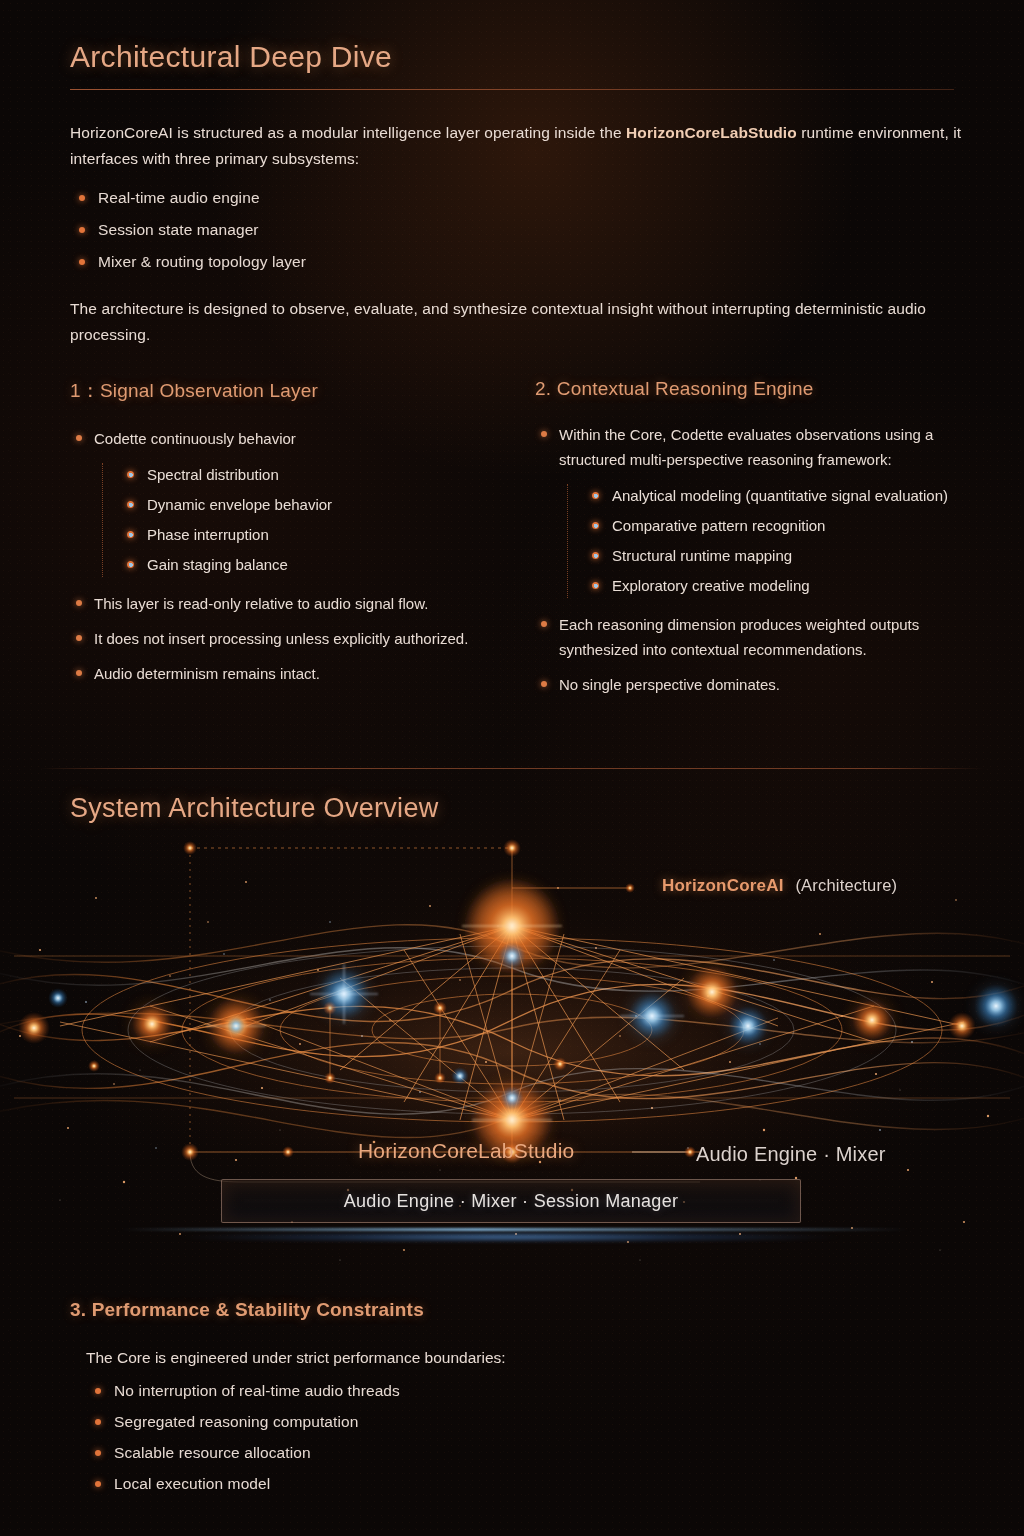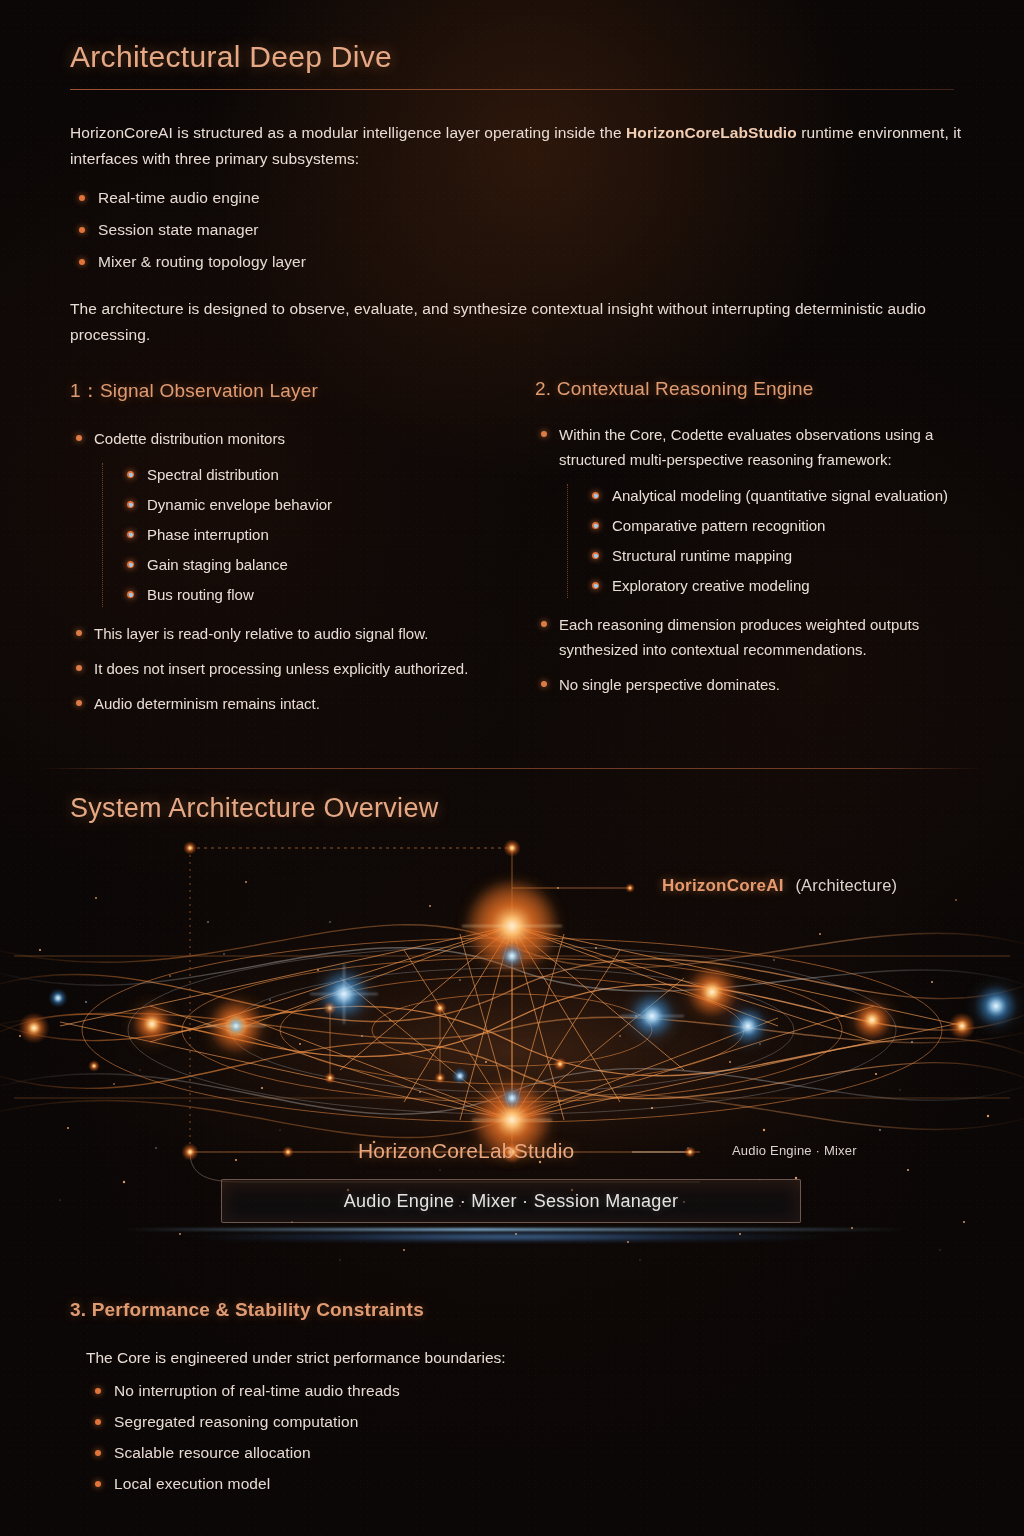"Codette distribution monitors" span { text: distribution monitors -> continuously behavior }
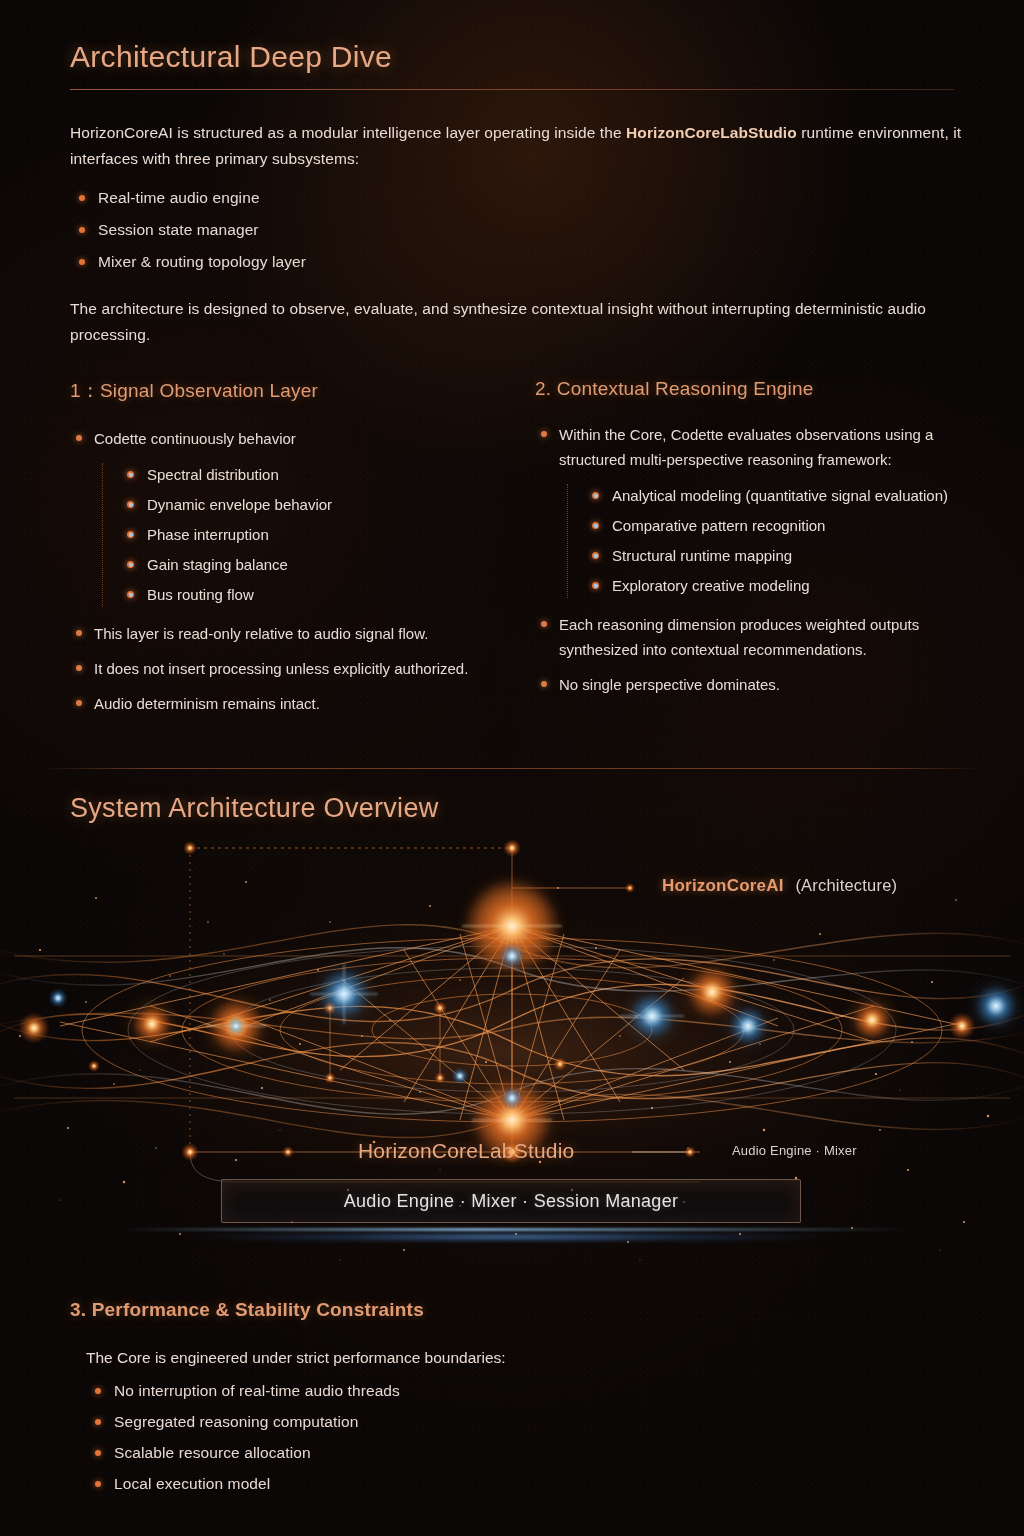"Bus routing flow" li { html: <li>Bus routing flow</li> -> none }
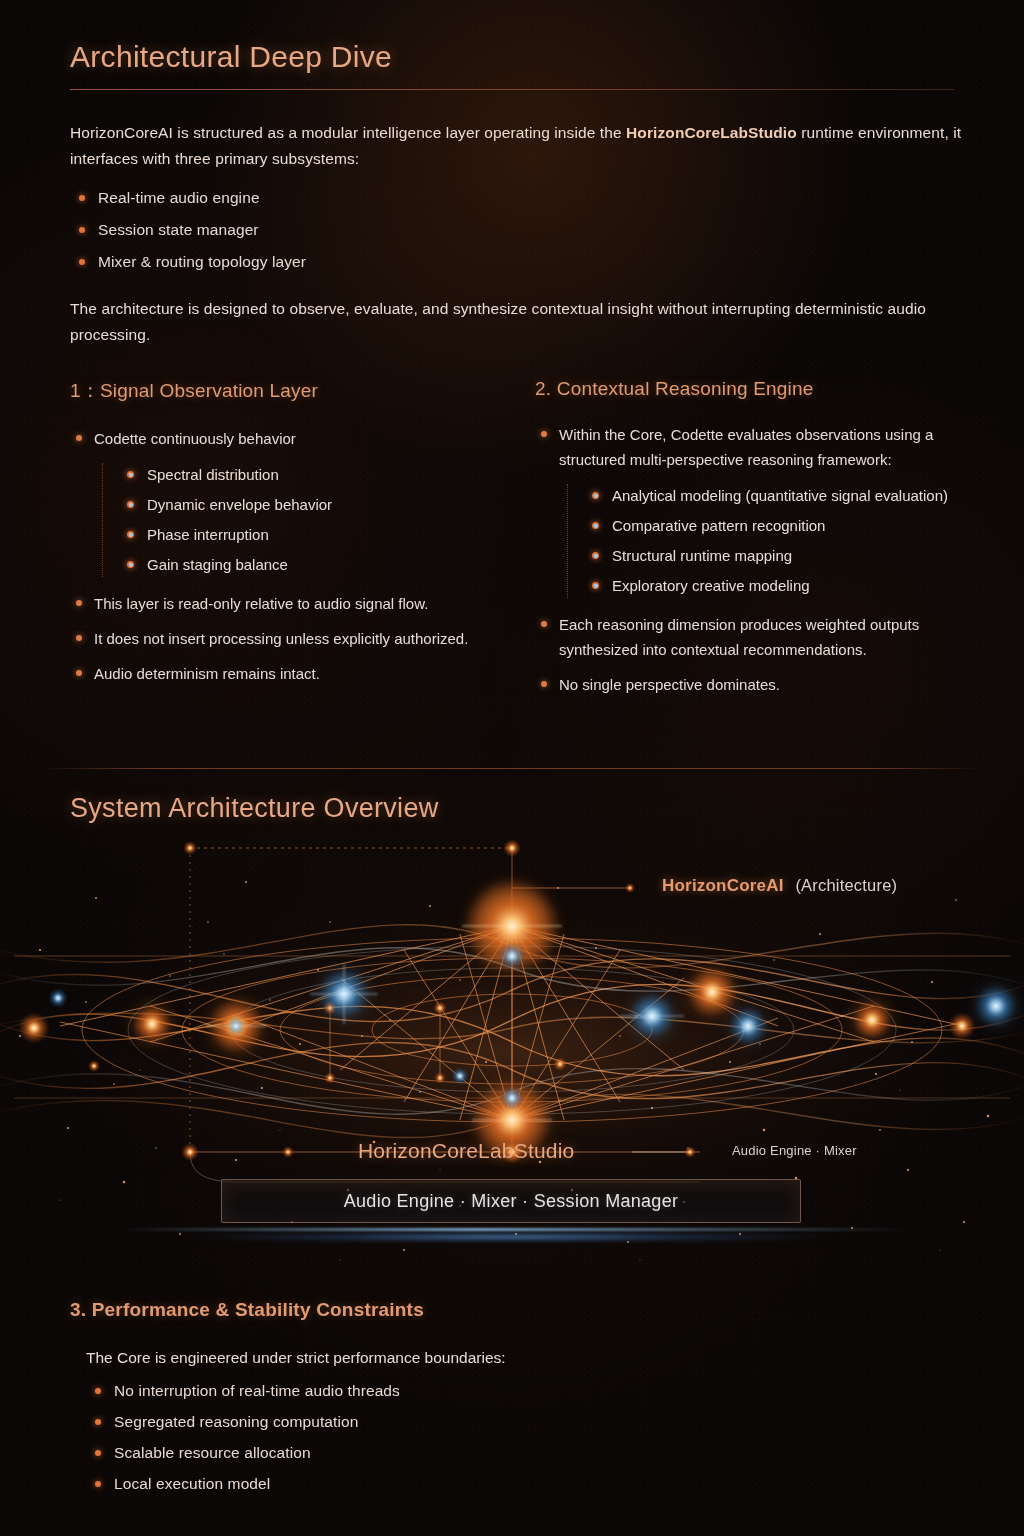"Audio Engine · Mixer" .lbl-sub { font-size: 13px -> 20px; margin-left: 36px -> none }
